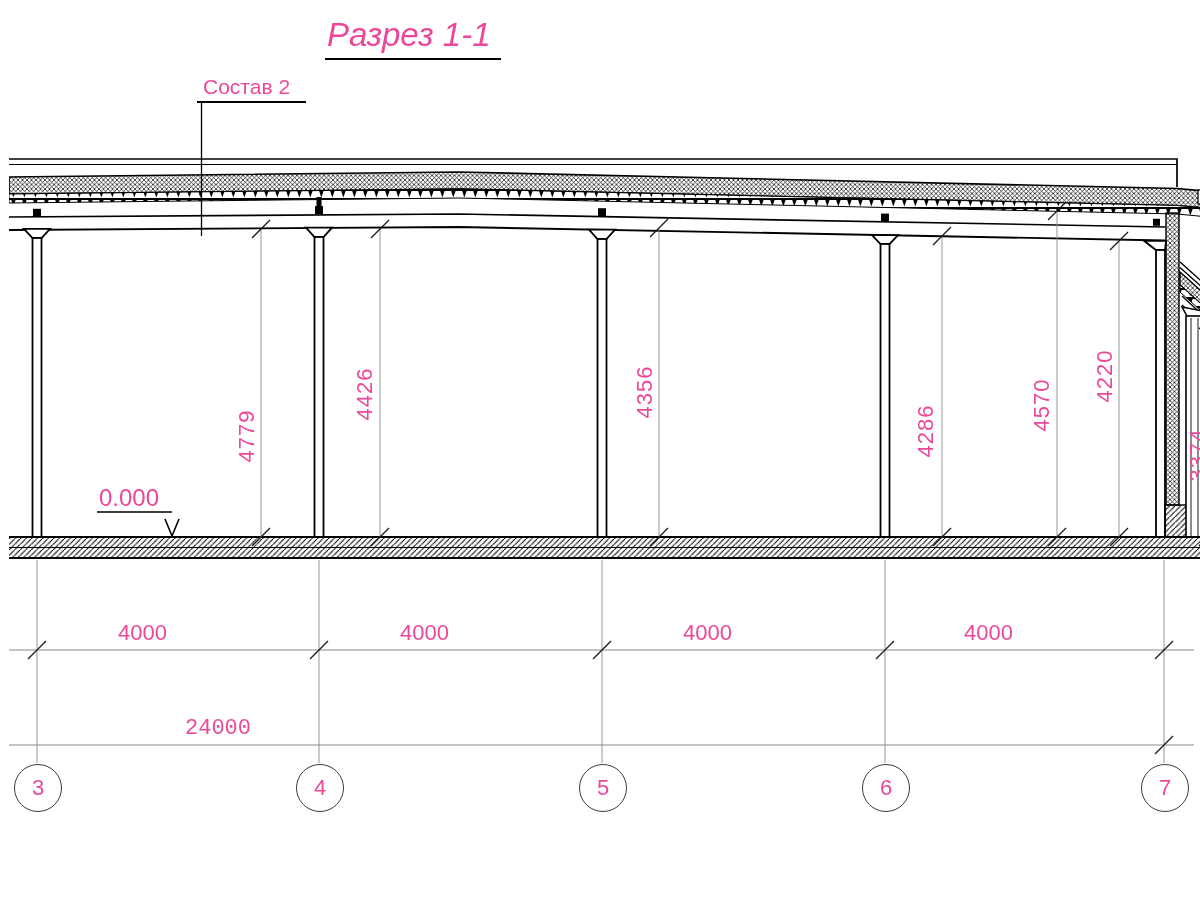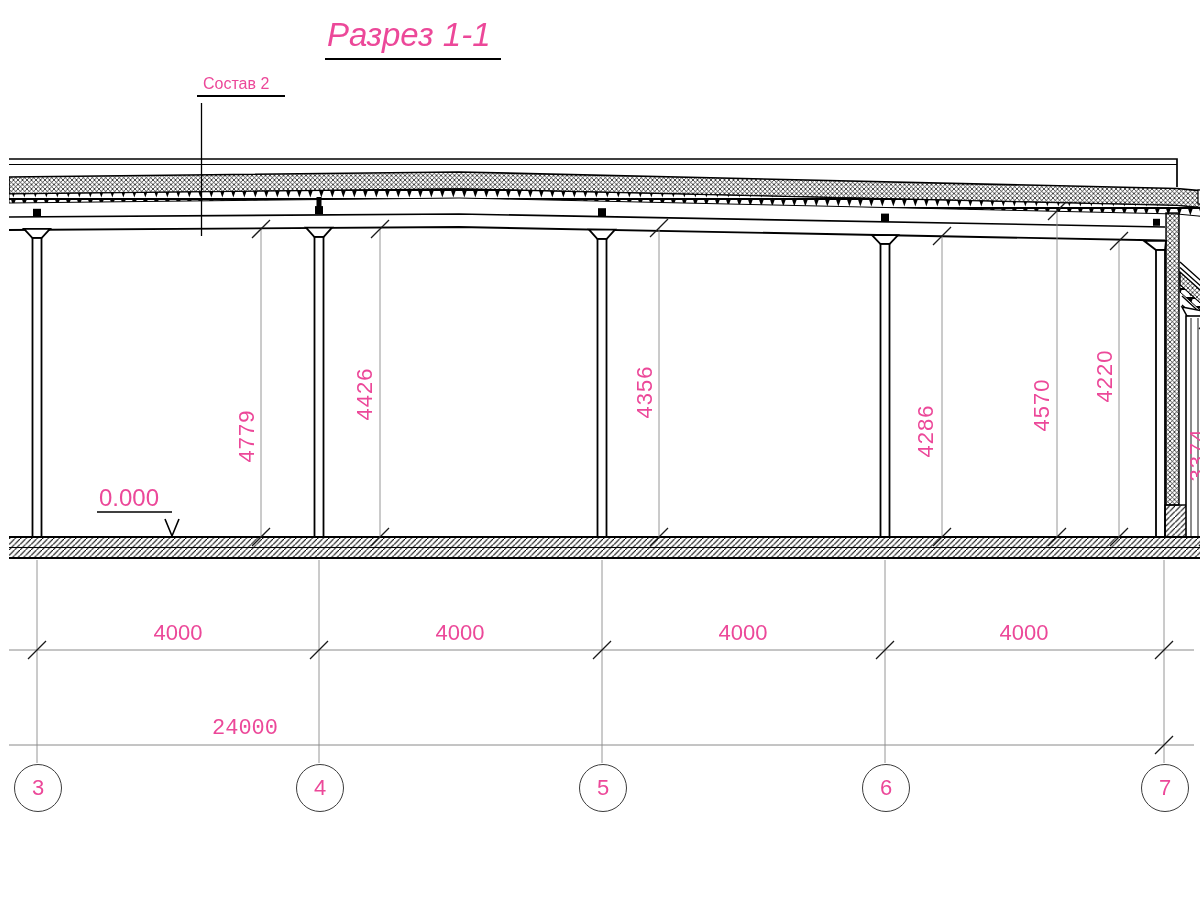"Состав 2" .sub { font-size: 16px -> 21px }
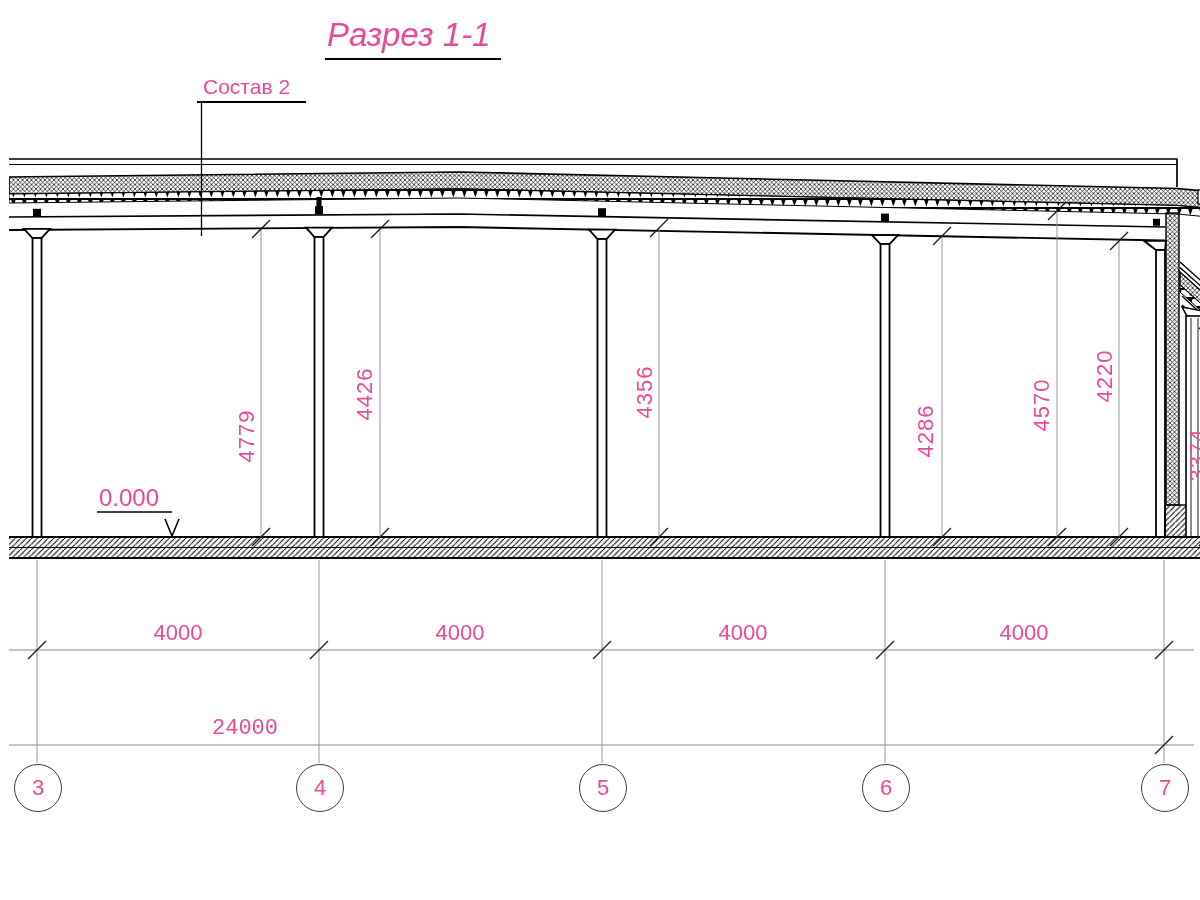"4000" .hdim { text-align: center -> none }
